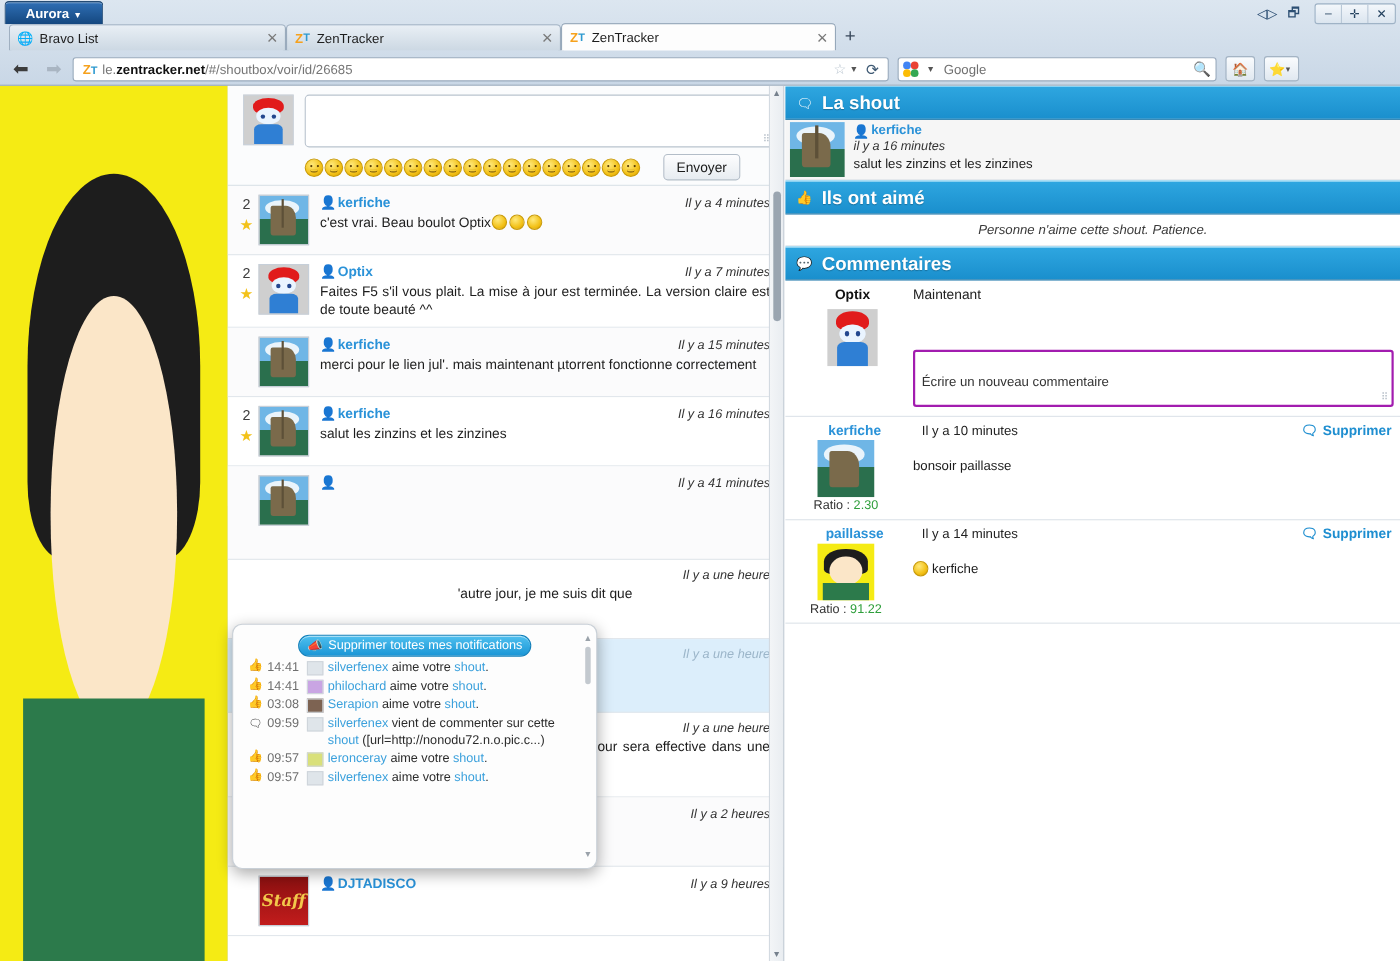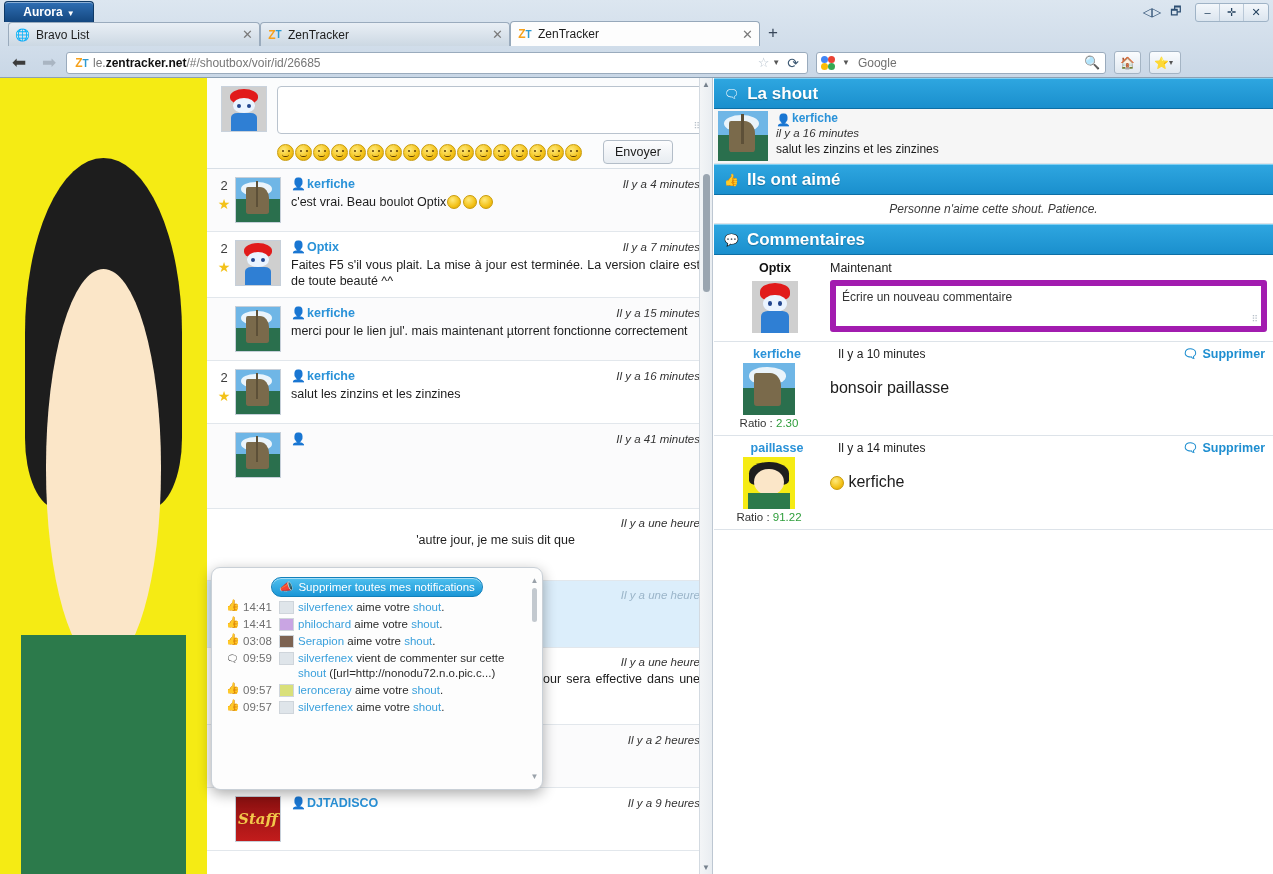"Écrire un nouveau commentaire" .cmt-new .ta { border: 6px solid #a21caf -> 2px solid #a21caf; margin-top: none -> 38px; padding: 4px 6px -> 20px 6px }
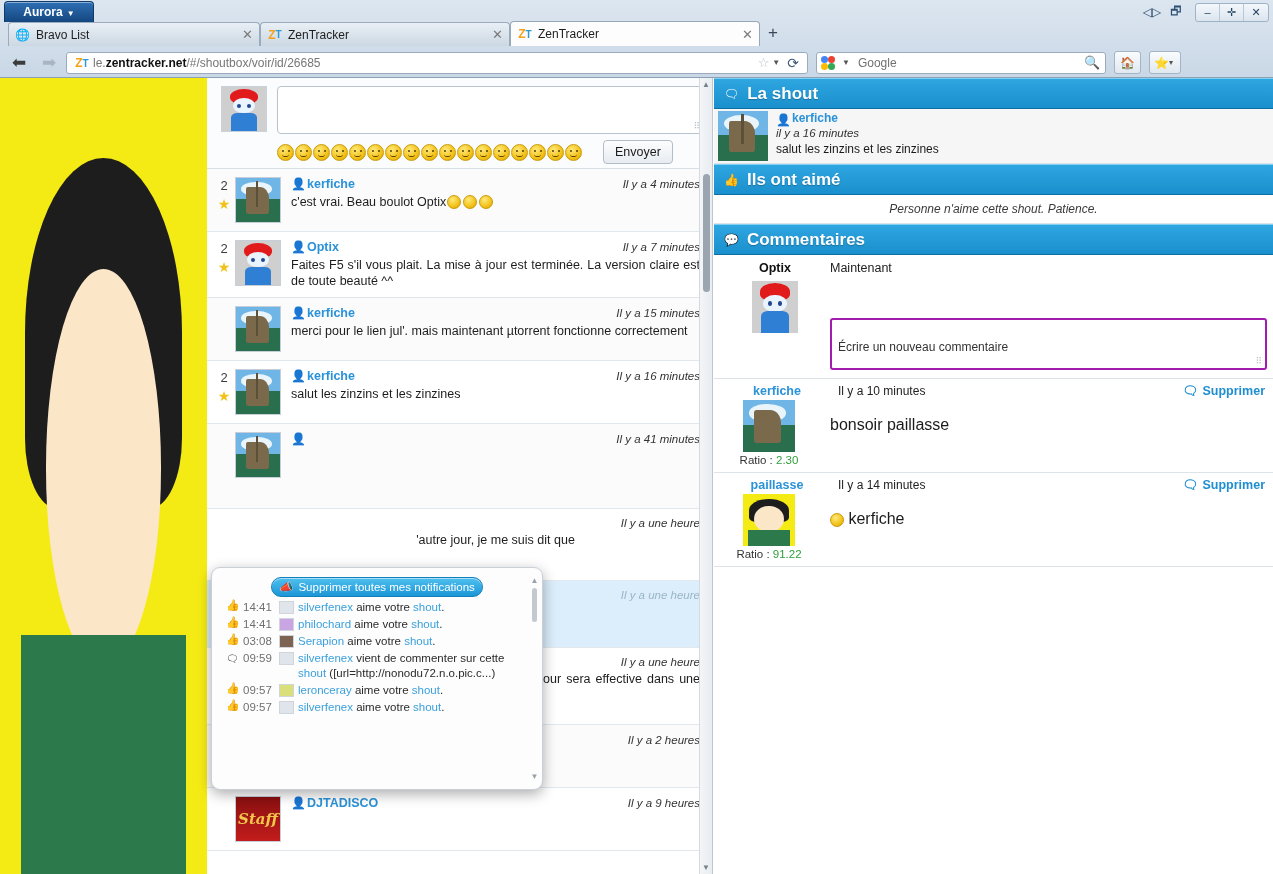"bonsoir paillasse" .cmt .ctext { font-size: 16px -> 12px }
